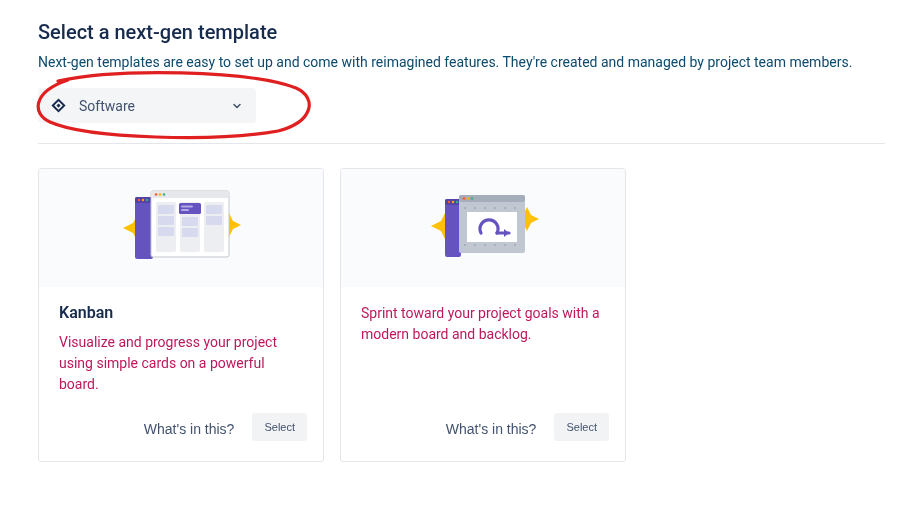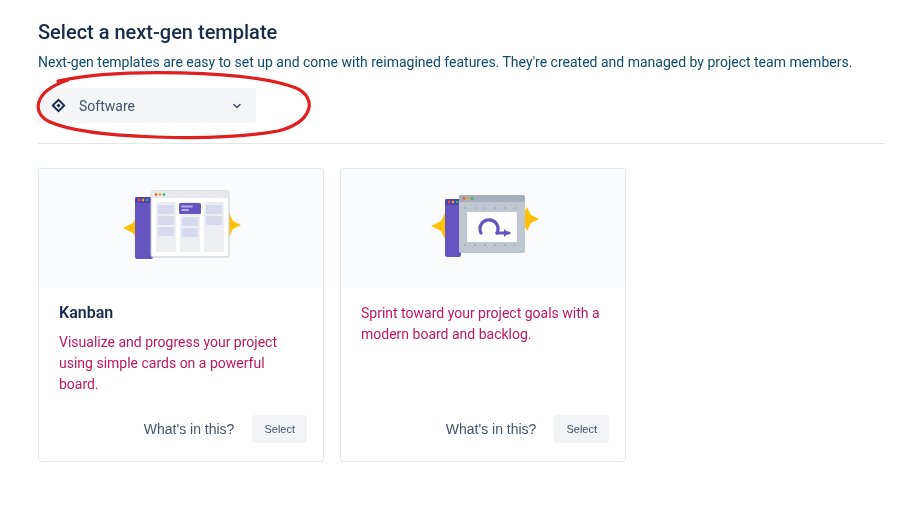"What's in this?" .card-footer { align-items: center -> flex-start }
